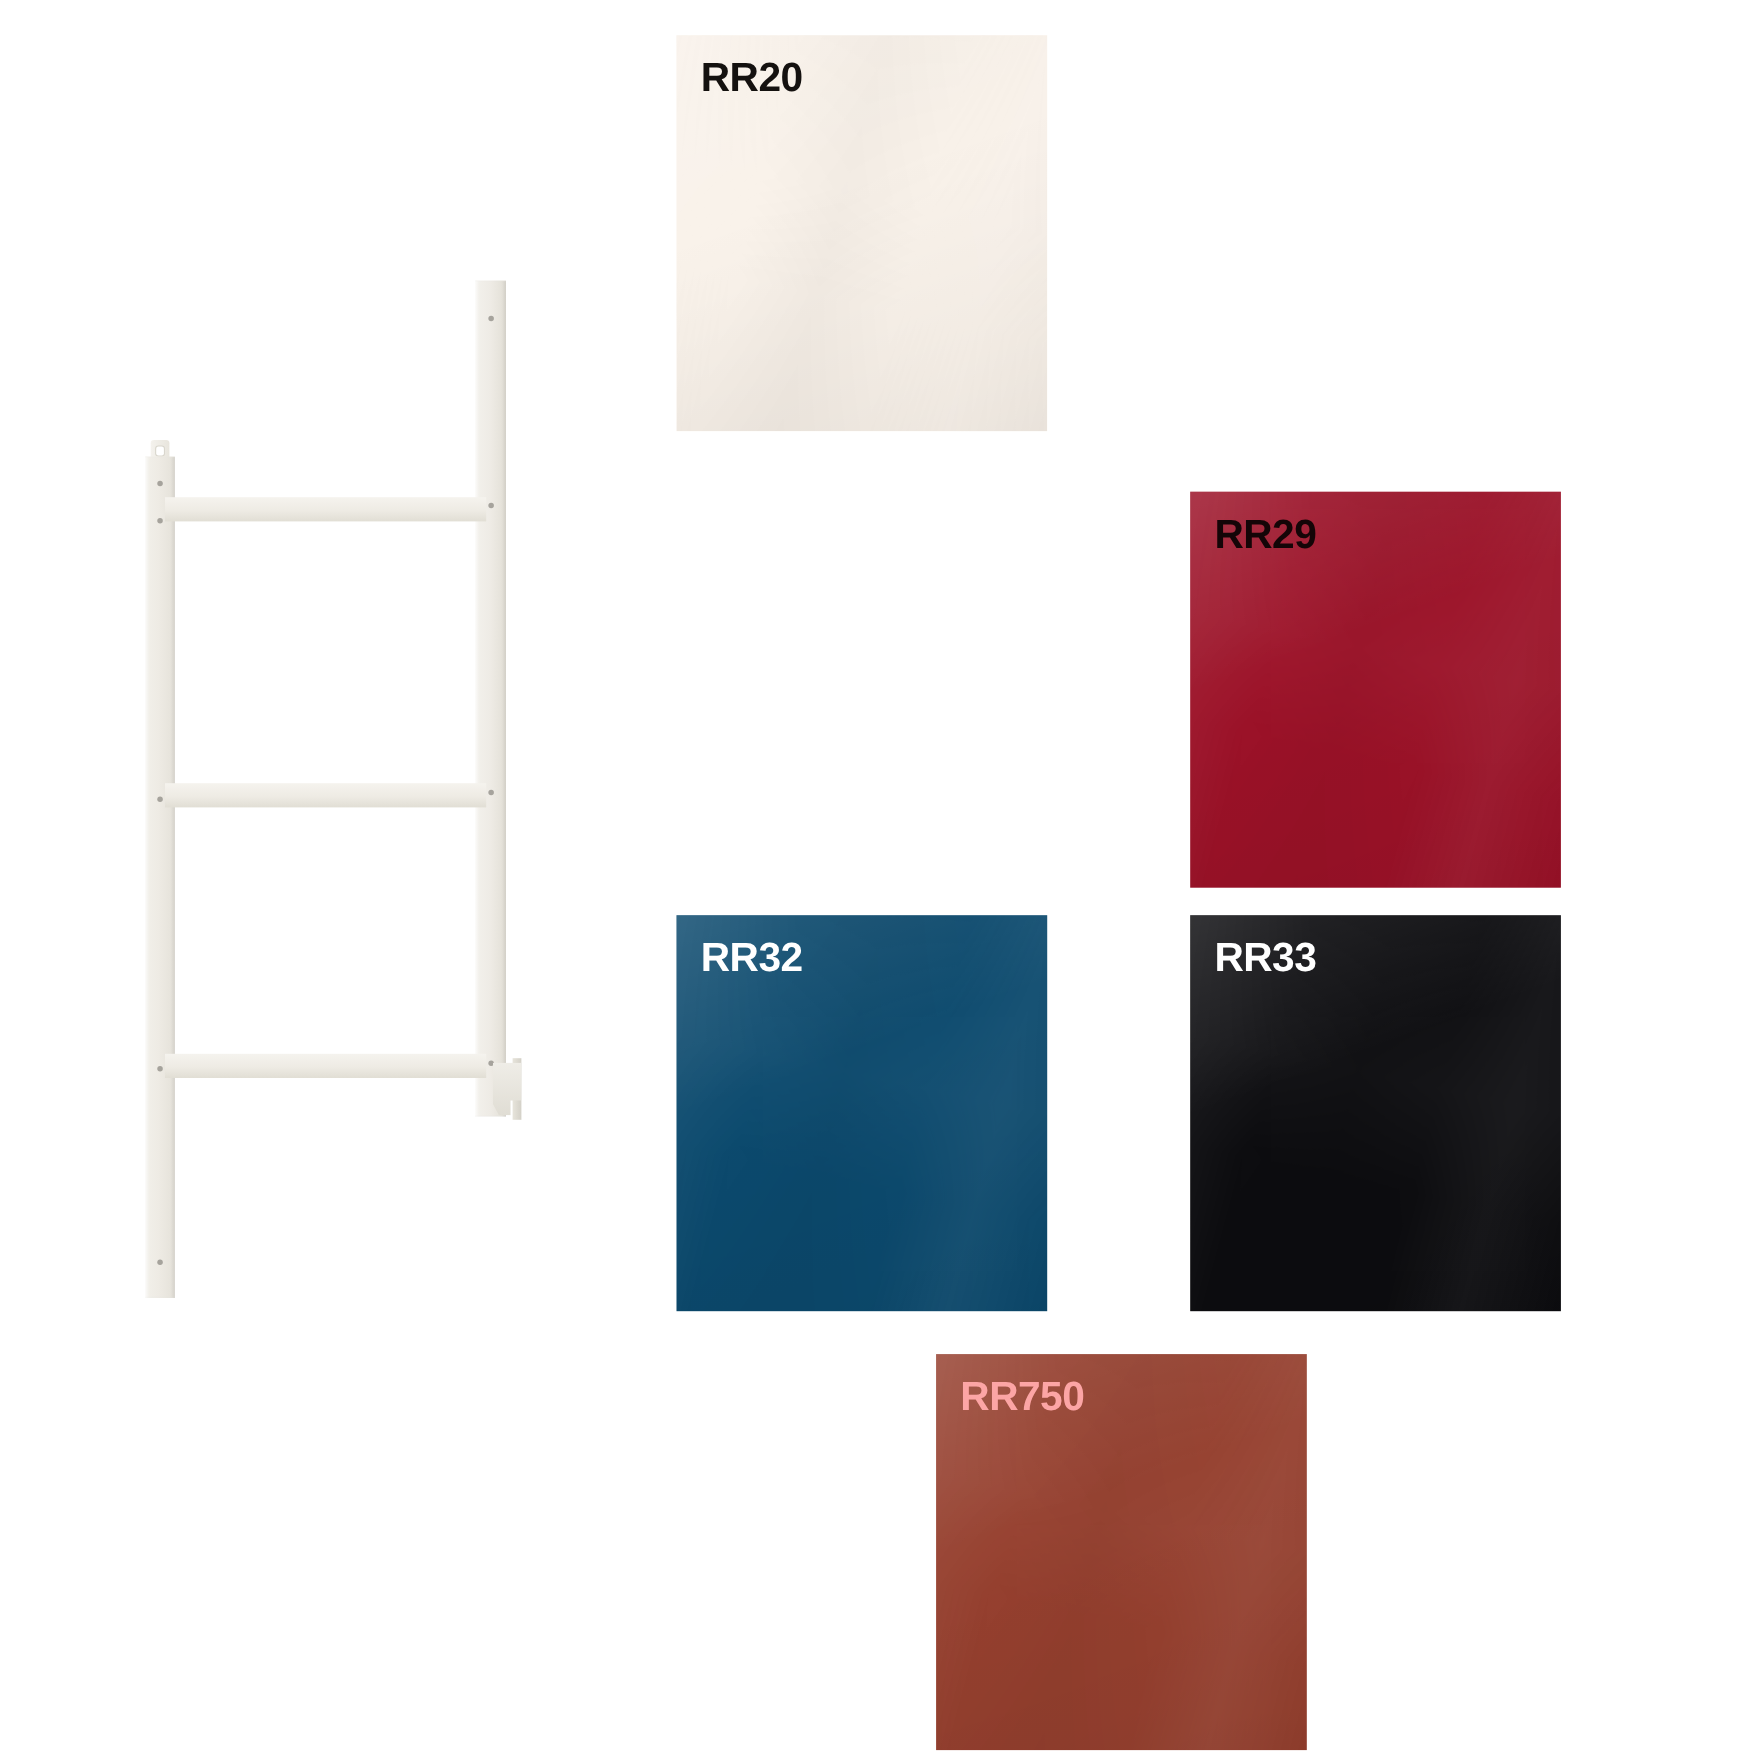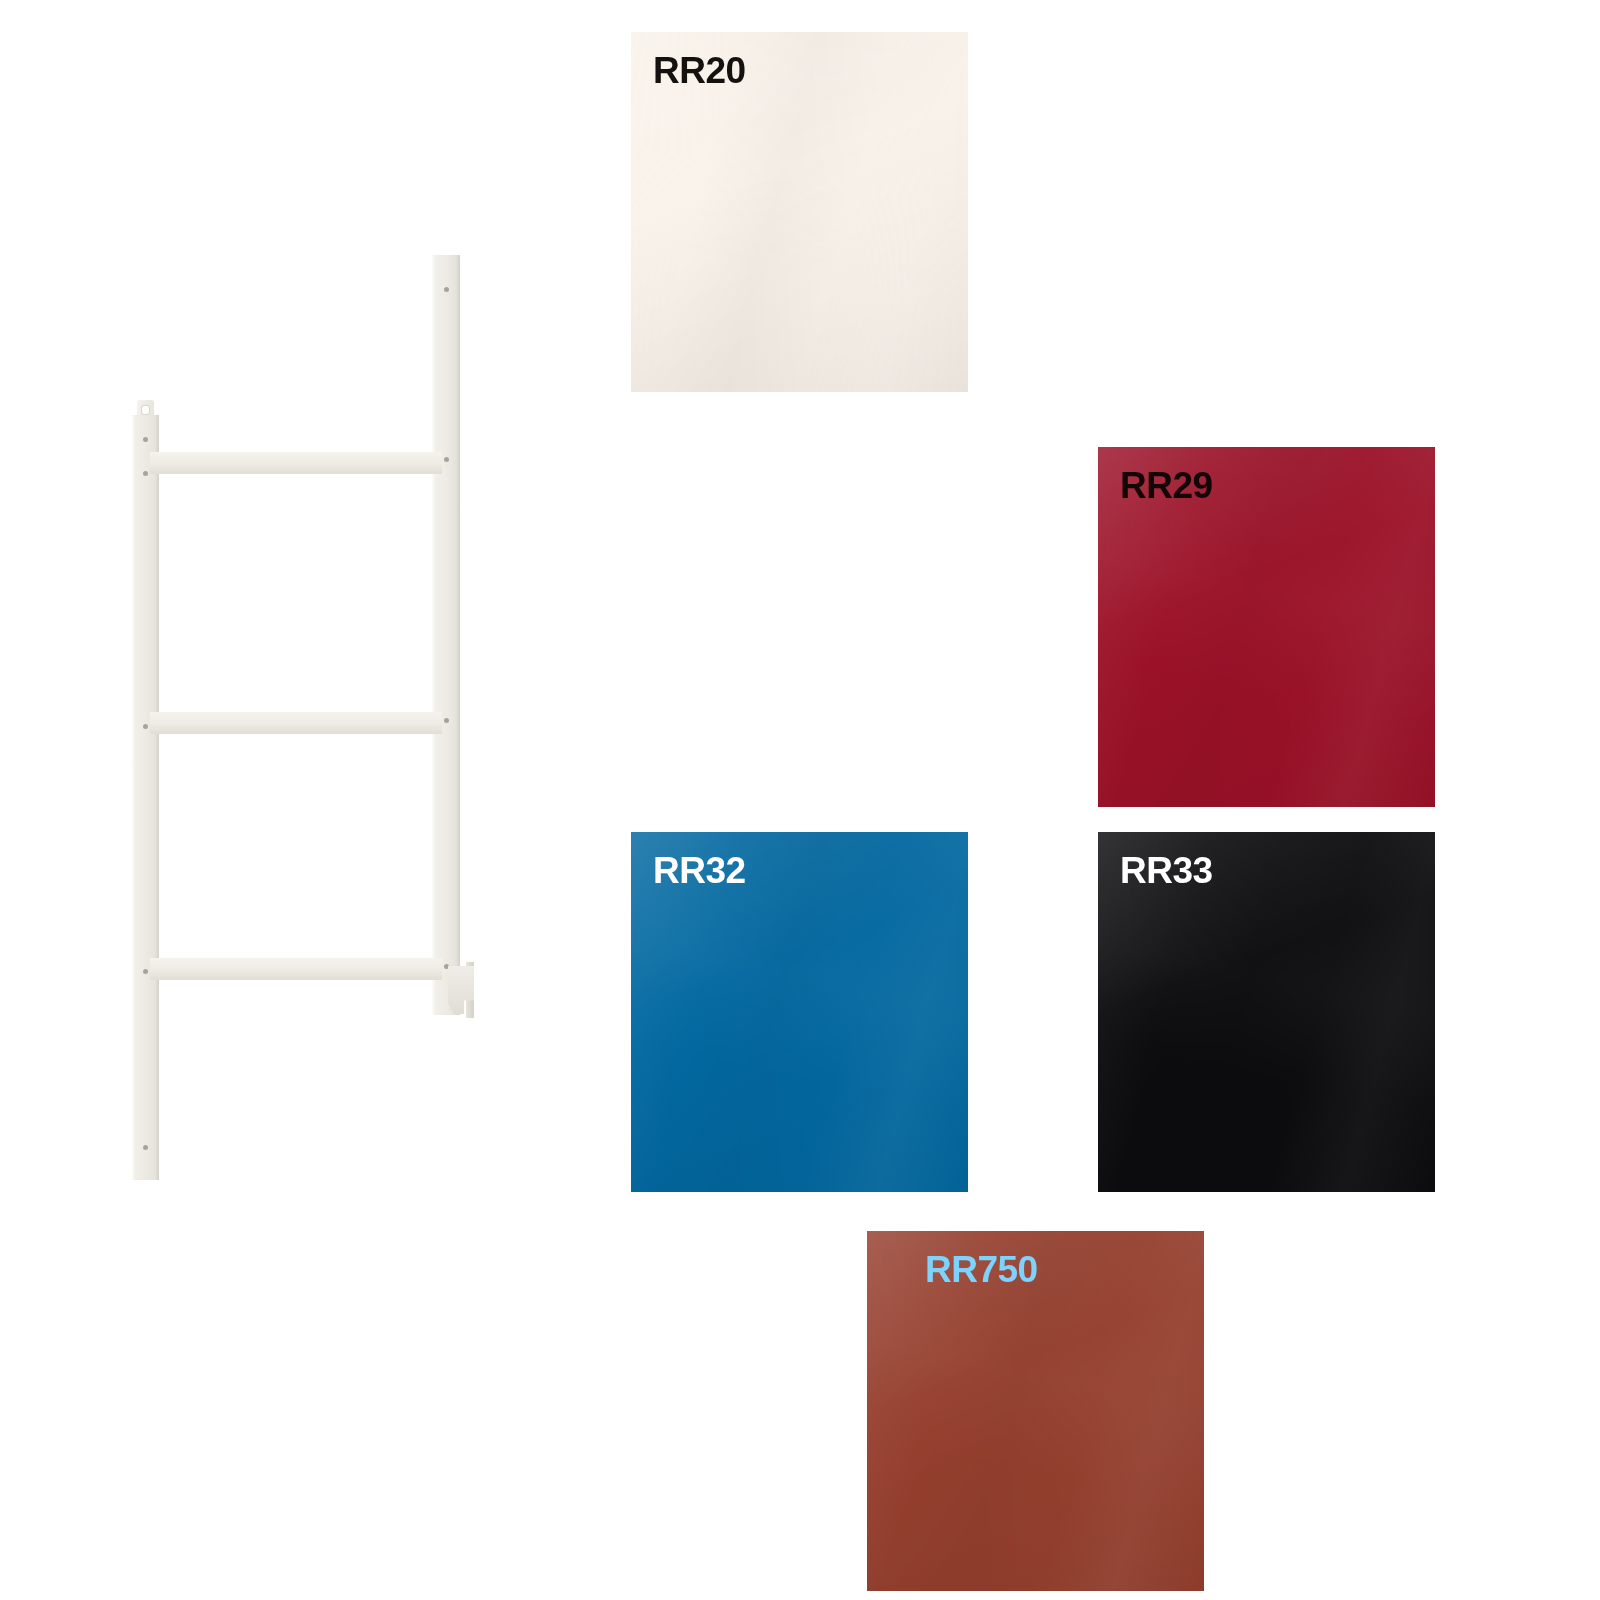"RR20" #swatch-grid { left: 631px -> 615px }
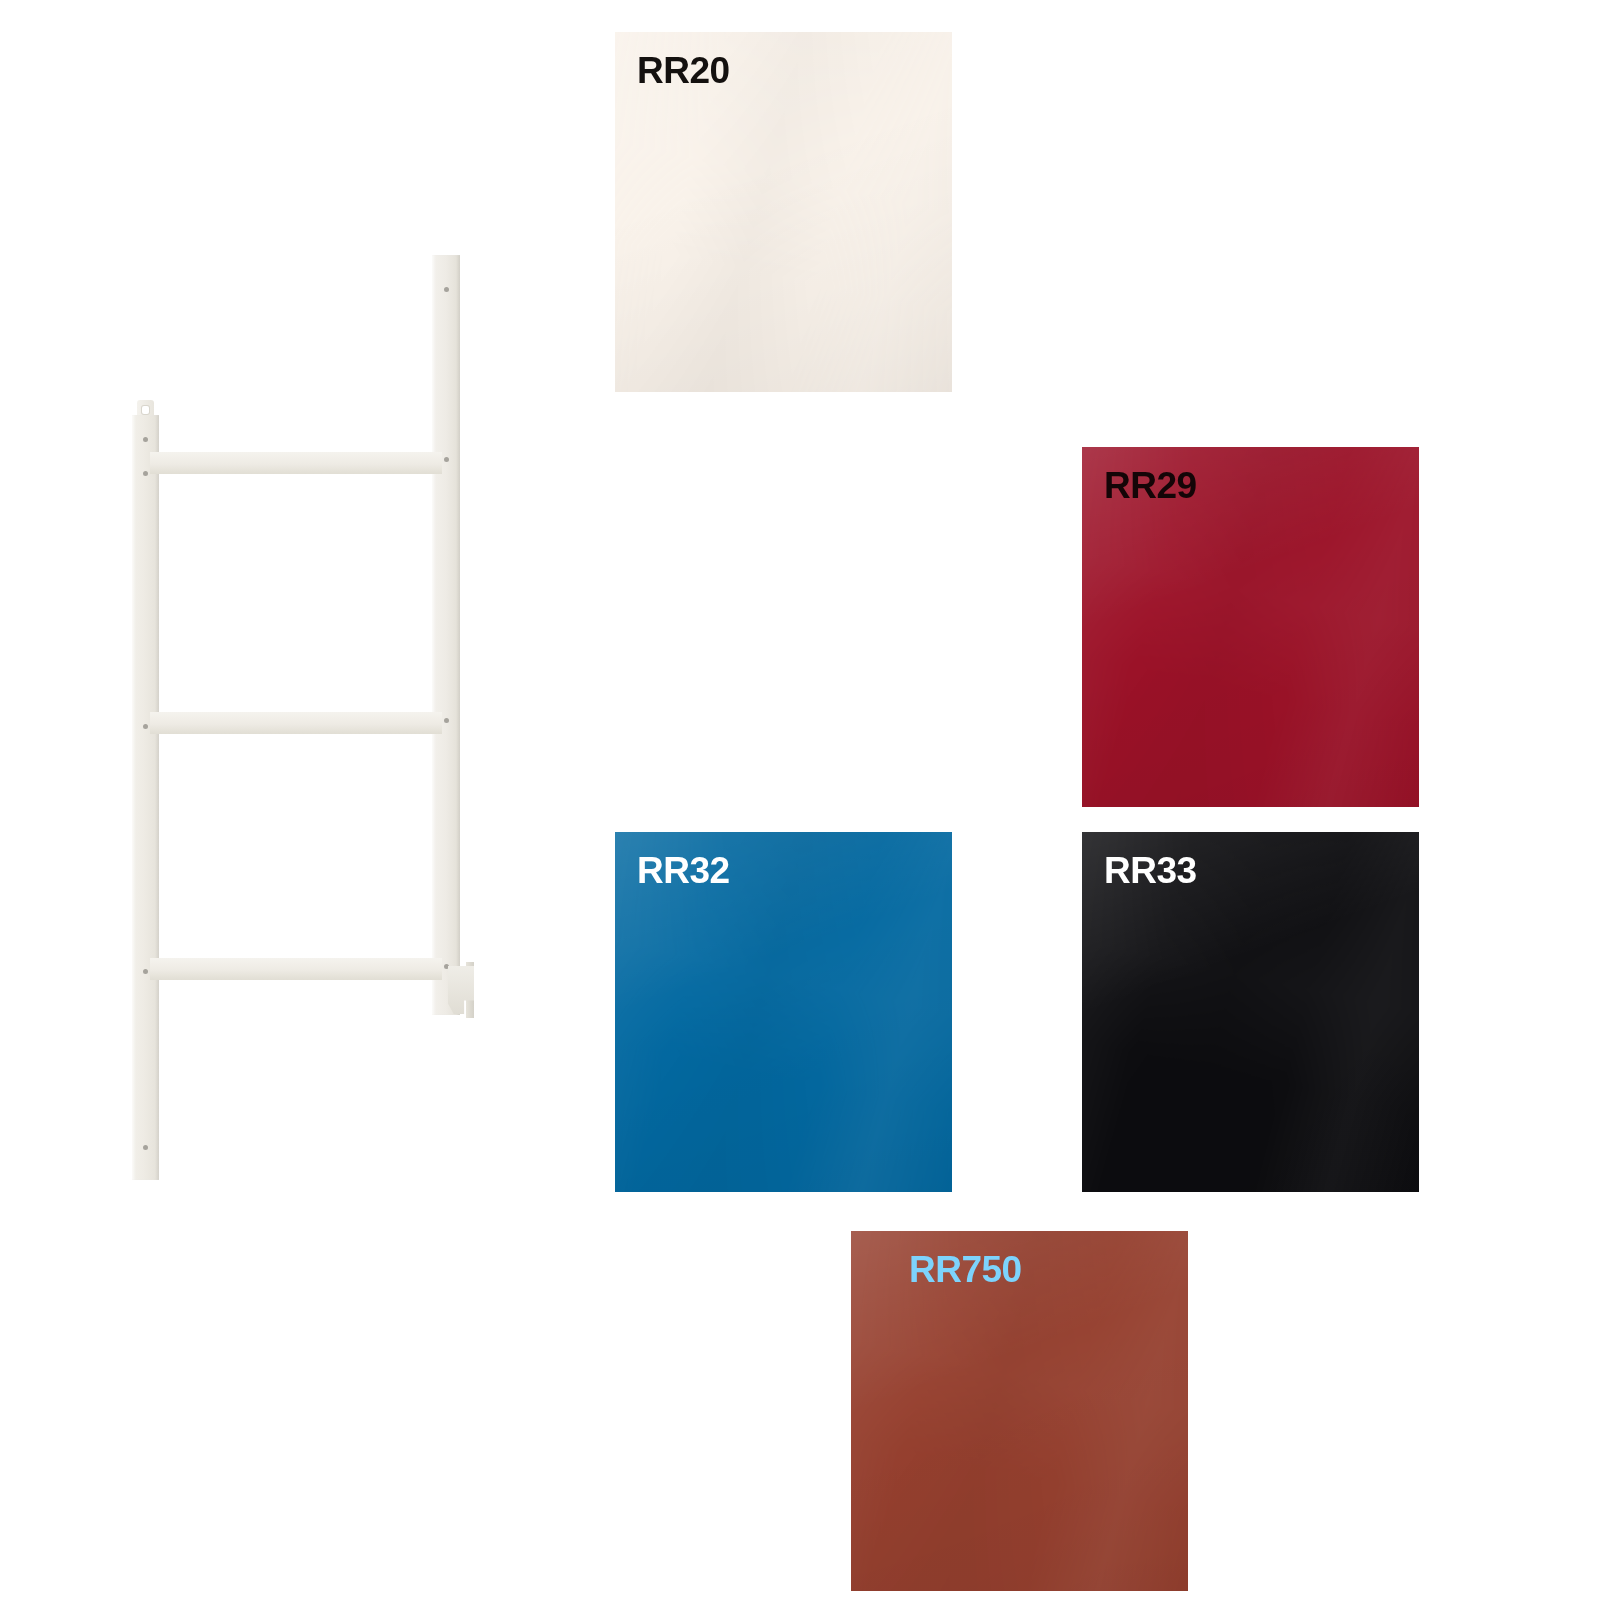"RR32" div.swatch { background-color: #0369a1 -> #0c4a6e }
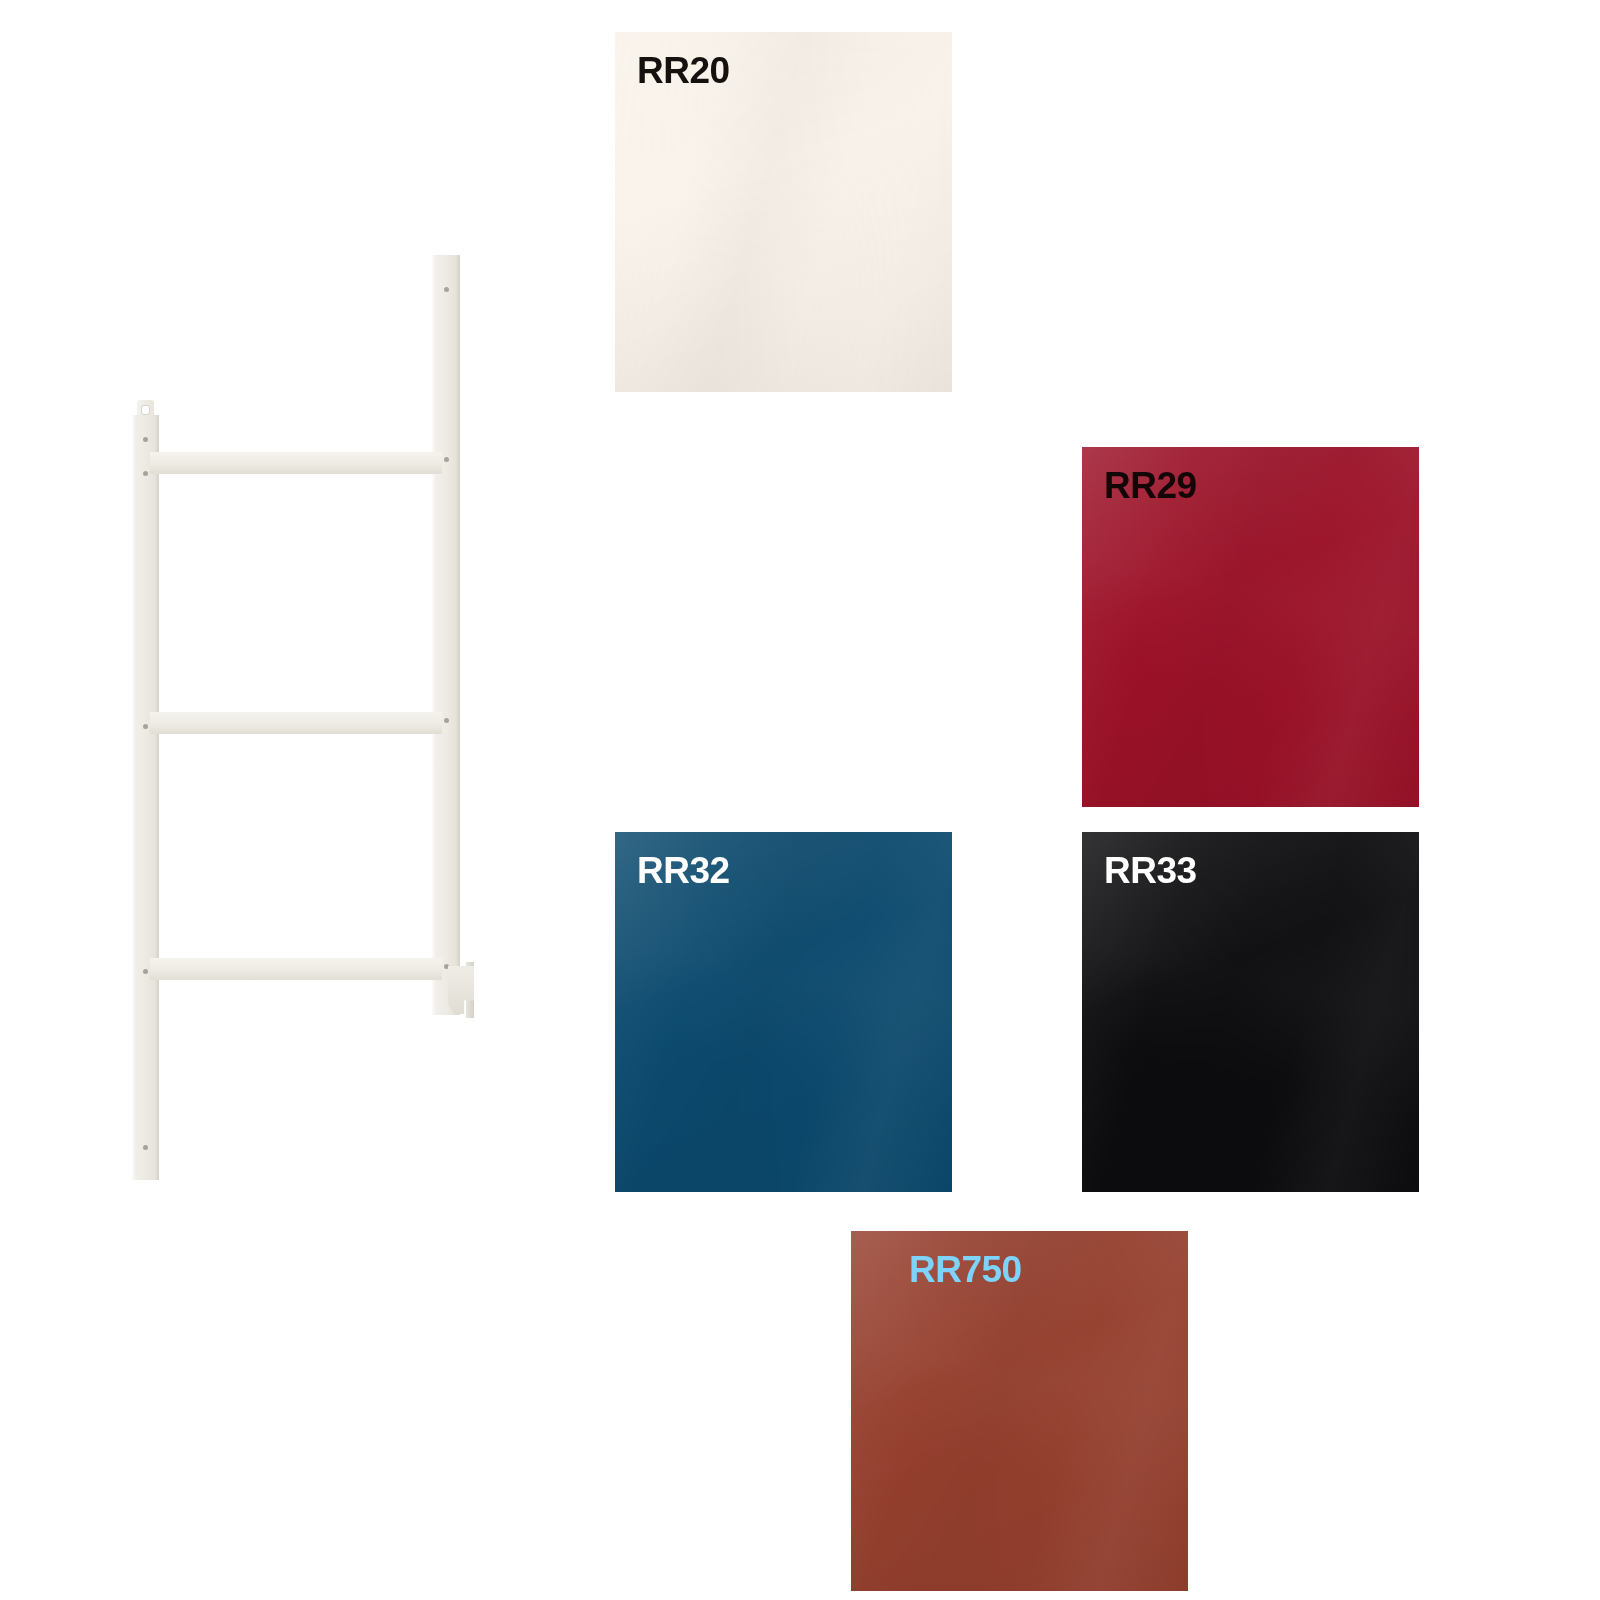"RR750" div.swatch-label { color: #7dd3fc -> #fca5a5; margin-left: 36px -> none }
